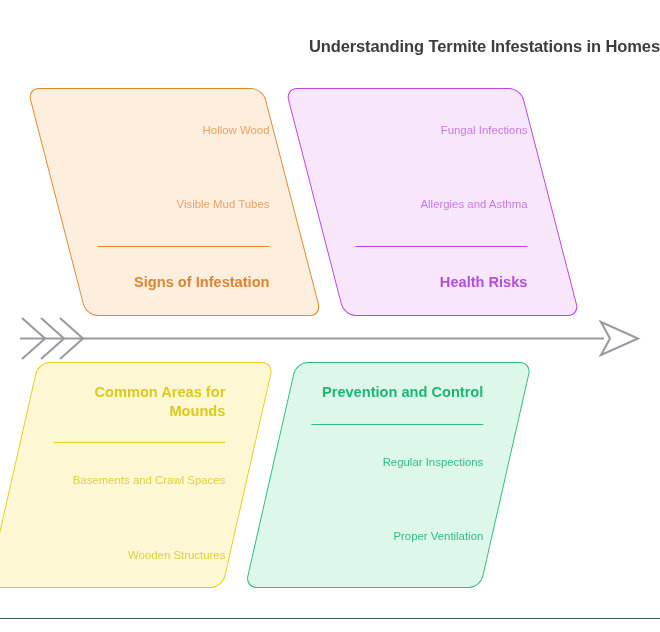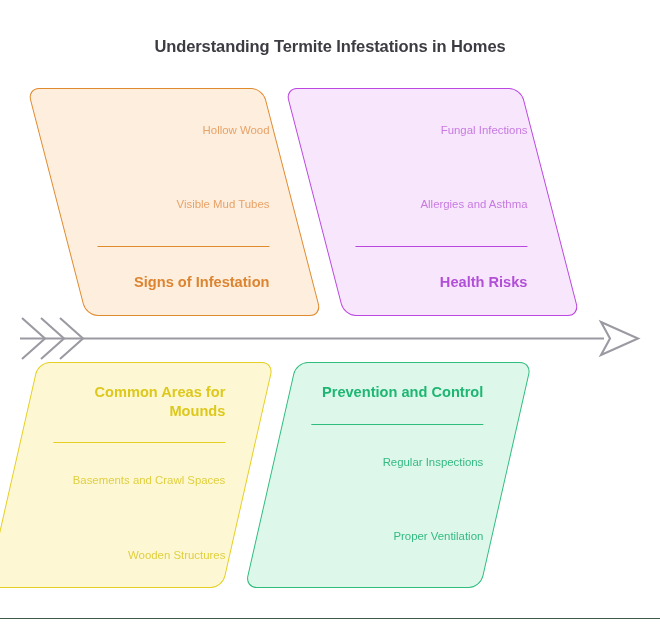"Understanding Termite Infestations in" .diagram-title { text-align: center -> right }
